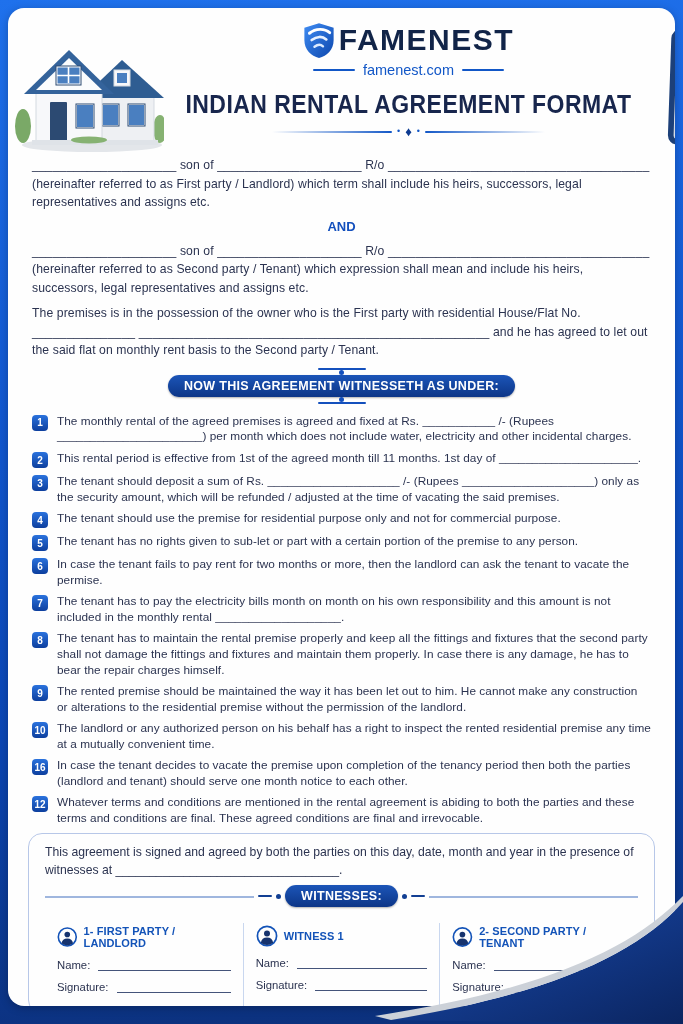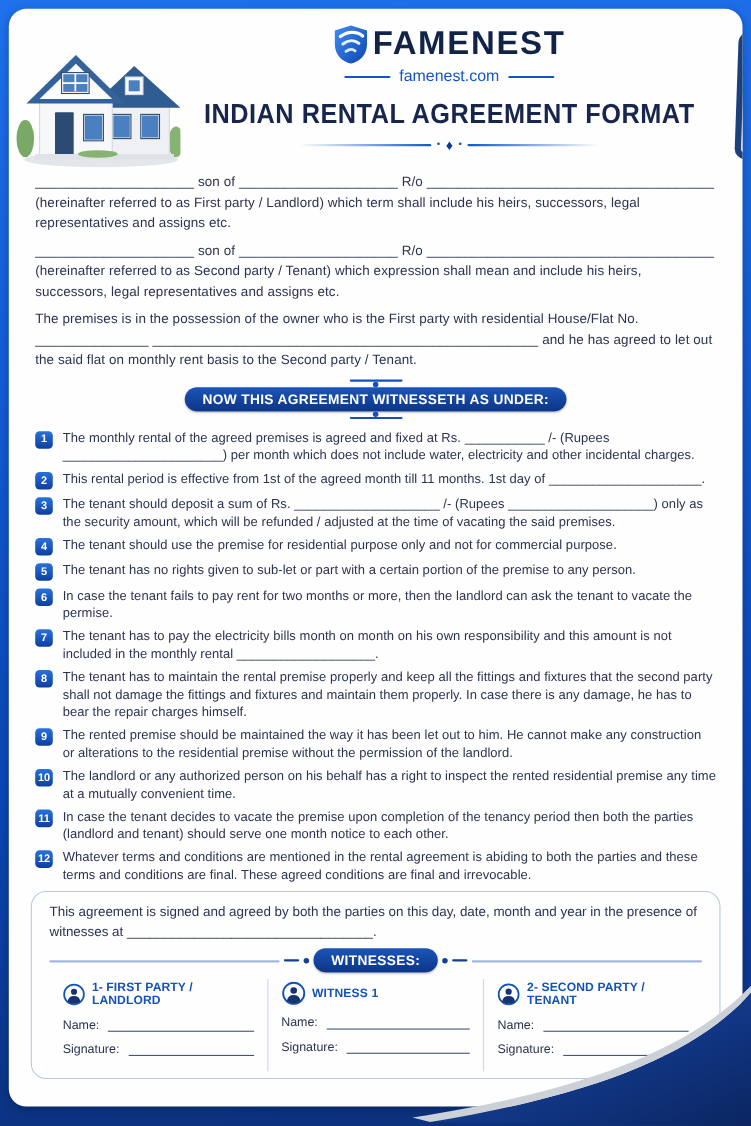"AND" div.and-label { html: none -> <div>AND</div> }
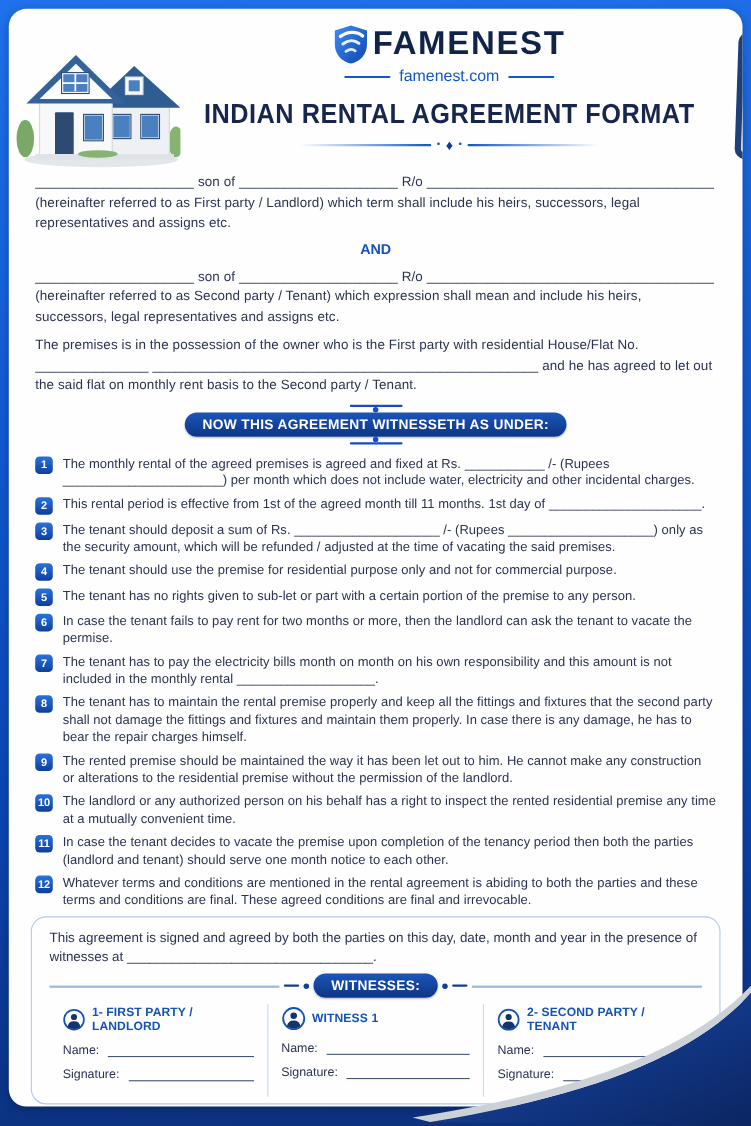"11" span.clause-num { text: 11 -> 16 }
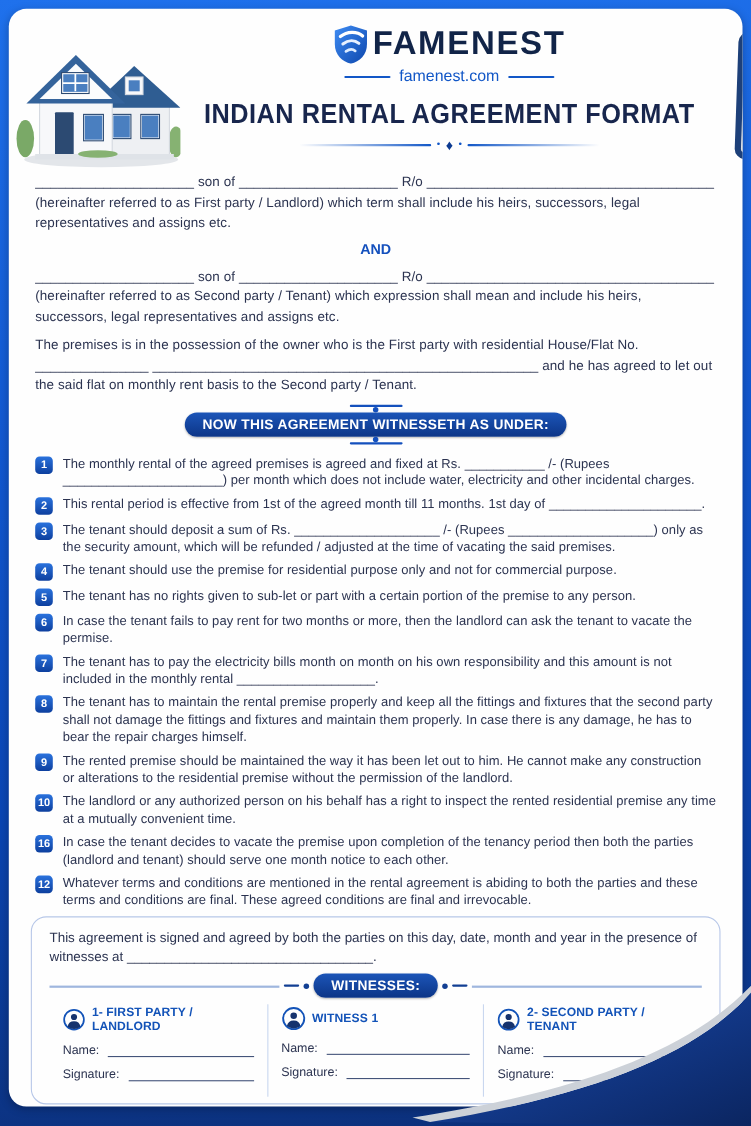"WITNESSES:" .wit-row { margin: 4px 0 6px -> 4px 0 16px }
